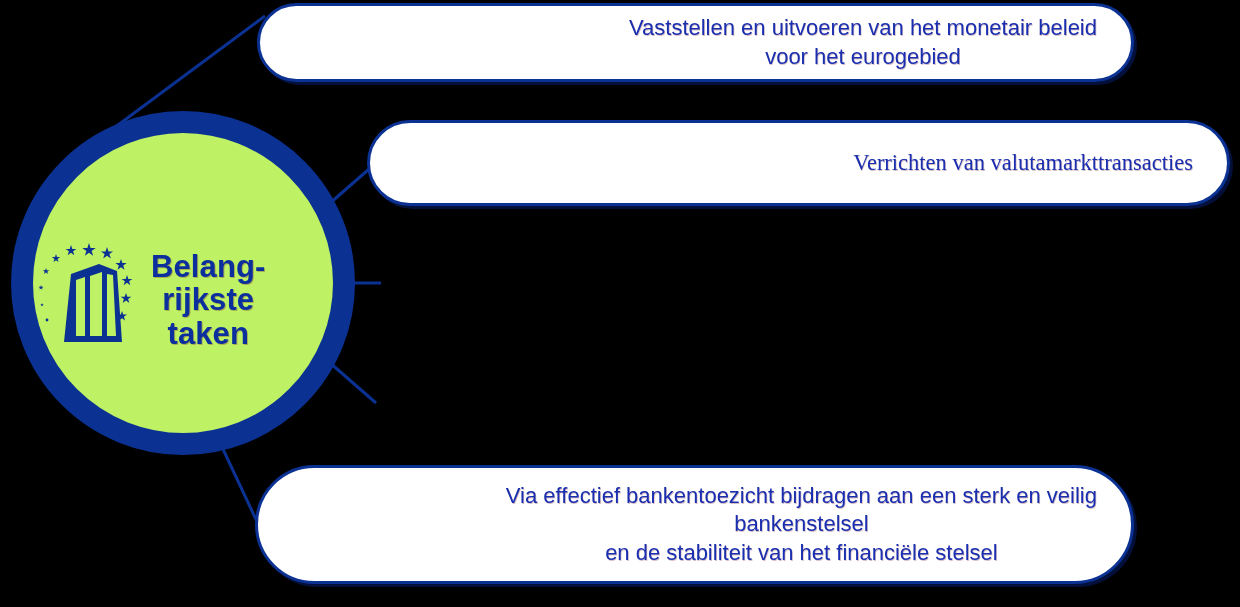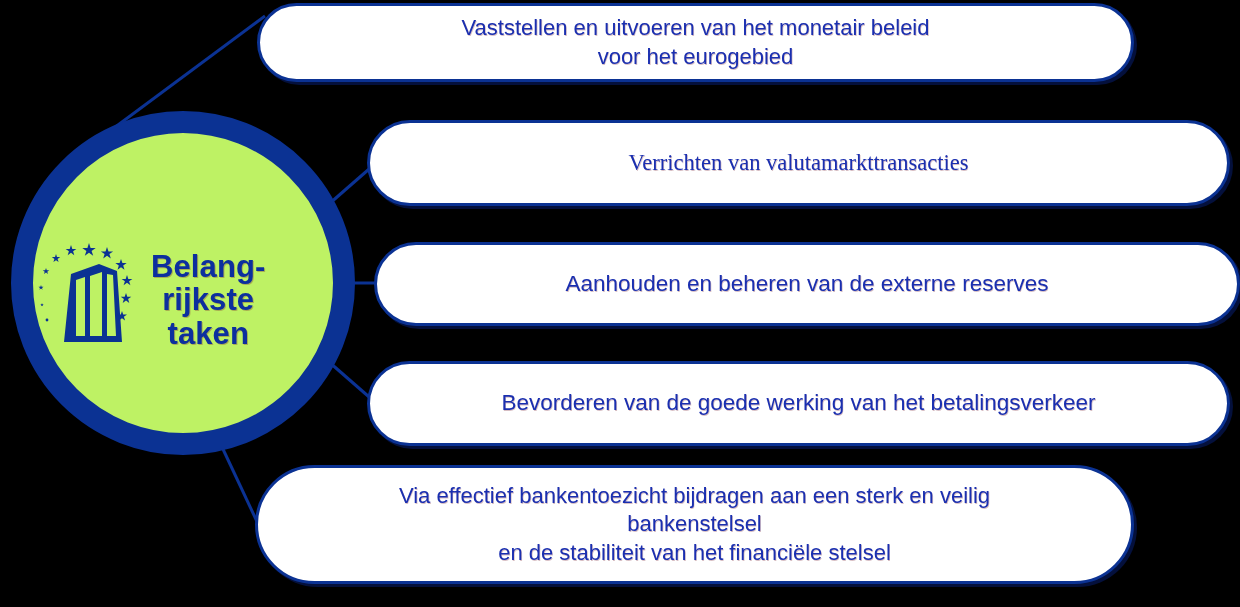"Vaststellen en uitvoeren van het" .pill { justify-content: center -> flex-end }
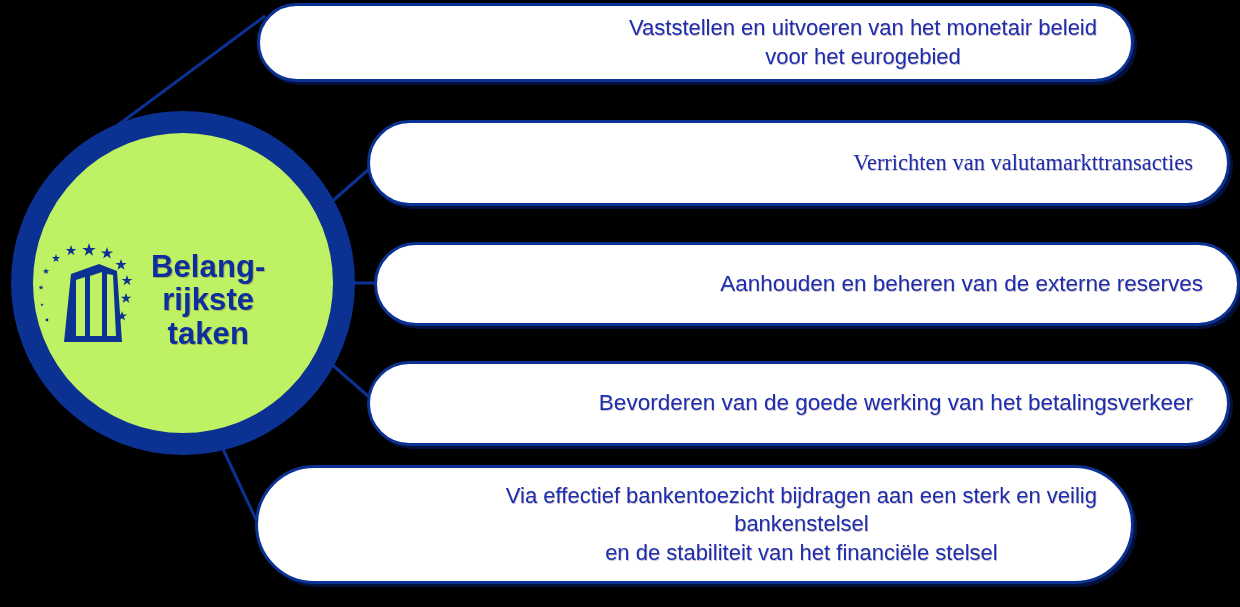"Aanhouden en beheren van de" div.pill { html: <div> <span>Aanhouden en beheren van de externe reserves</span> </div> -> none }
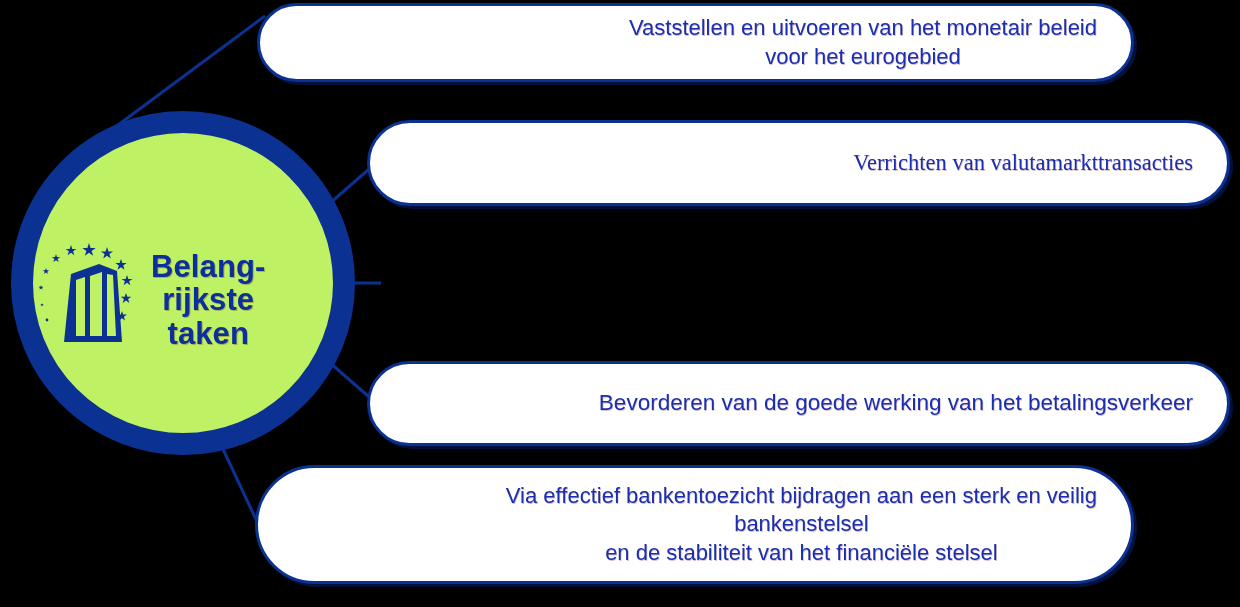"Bevorderen van de goede werking" div.pill { html: <div> <span>Bevorderen van de goede werking van het betalingsverkeer</span> </div> -> none }
